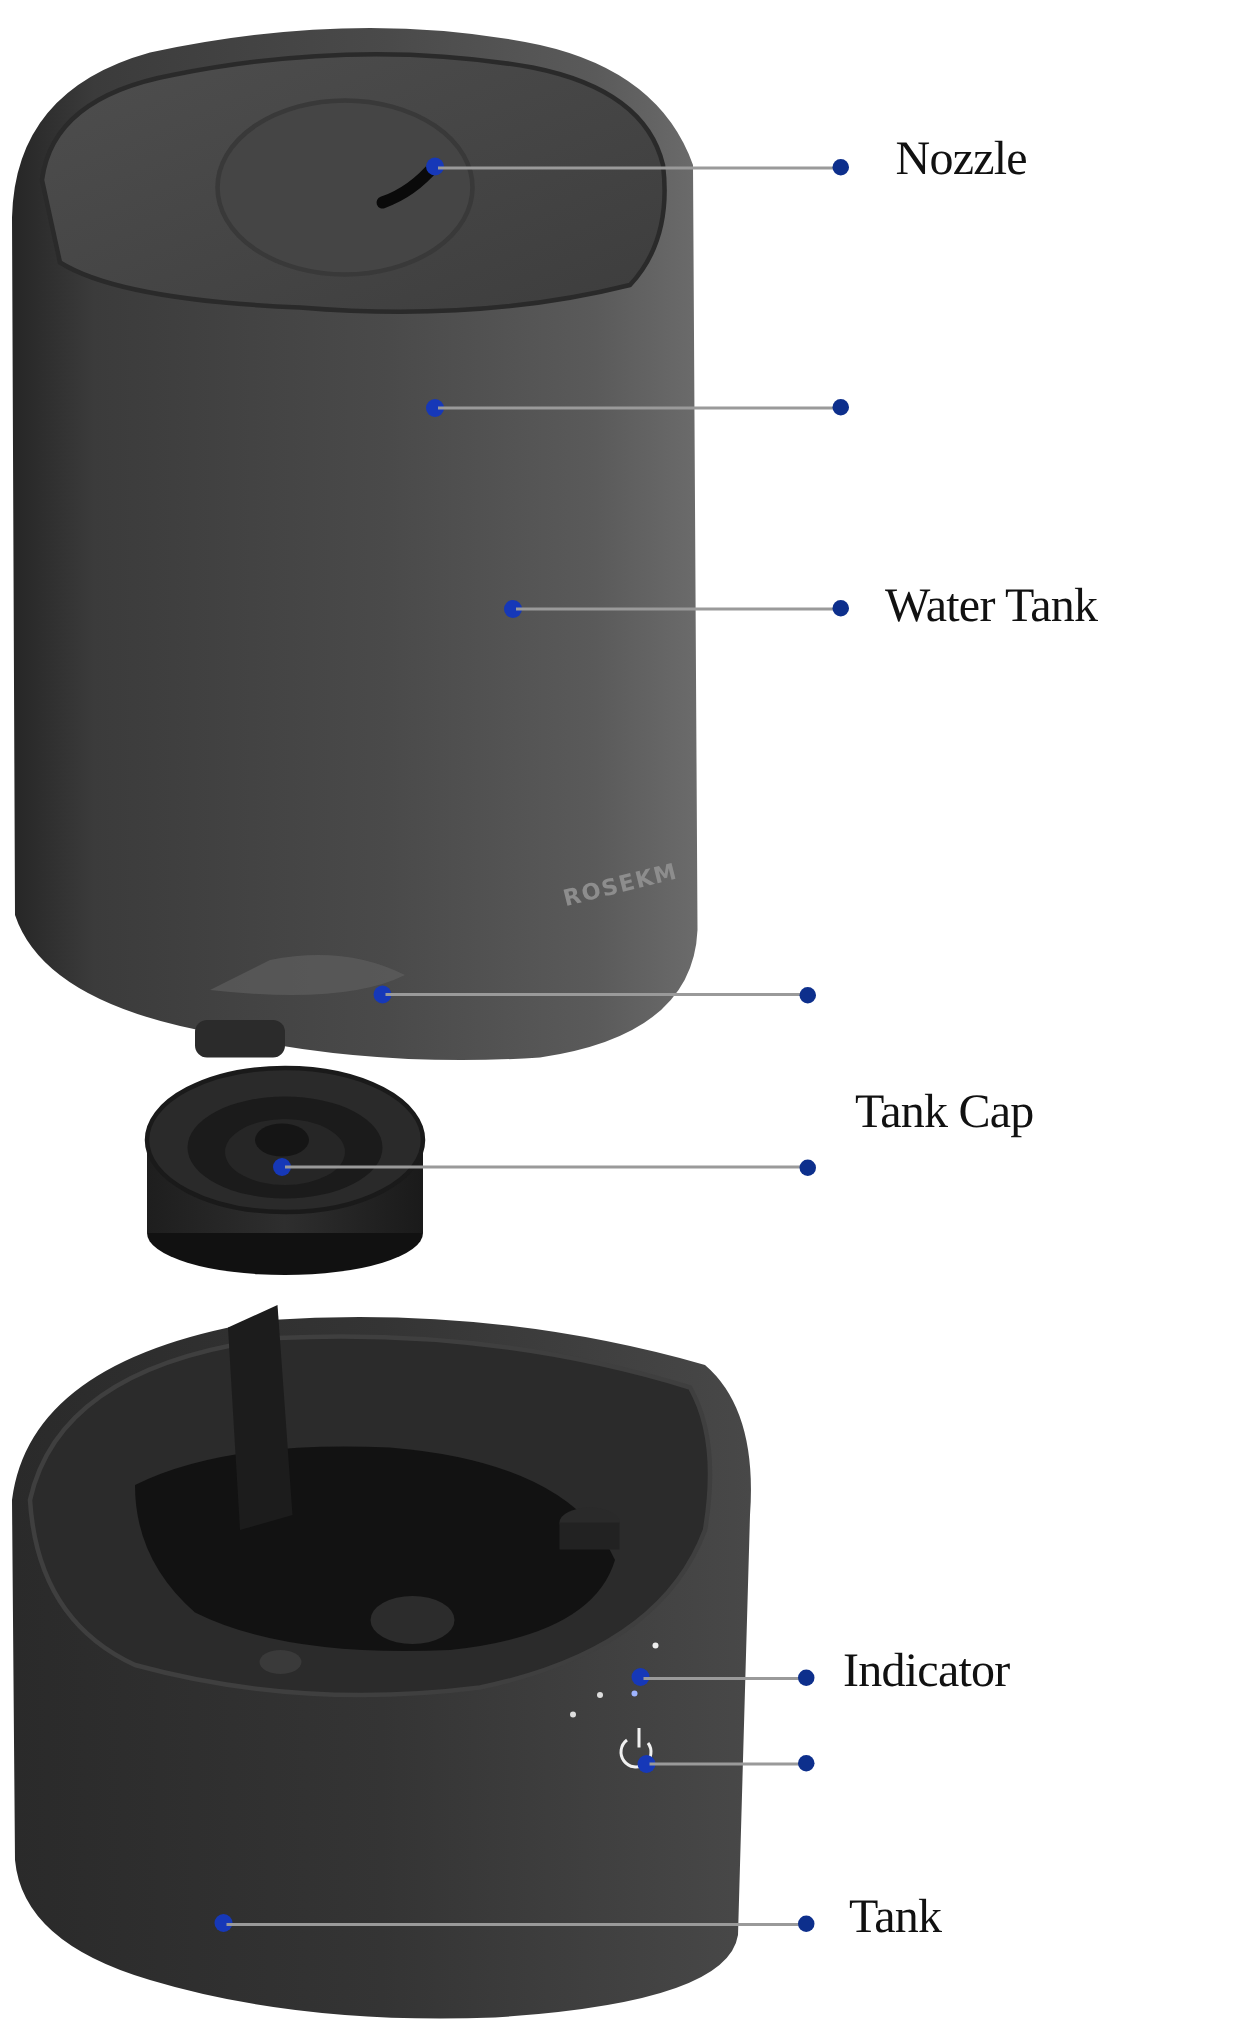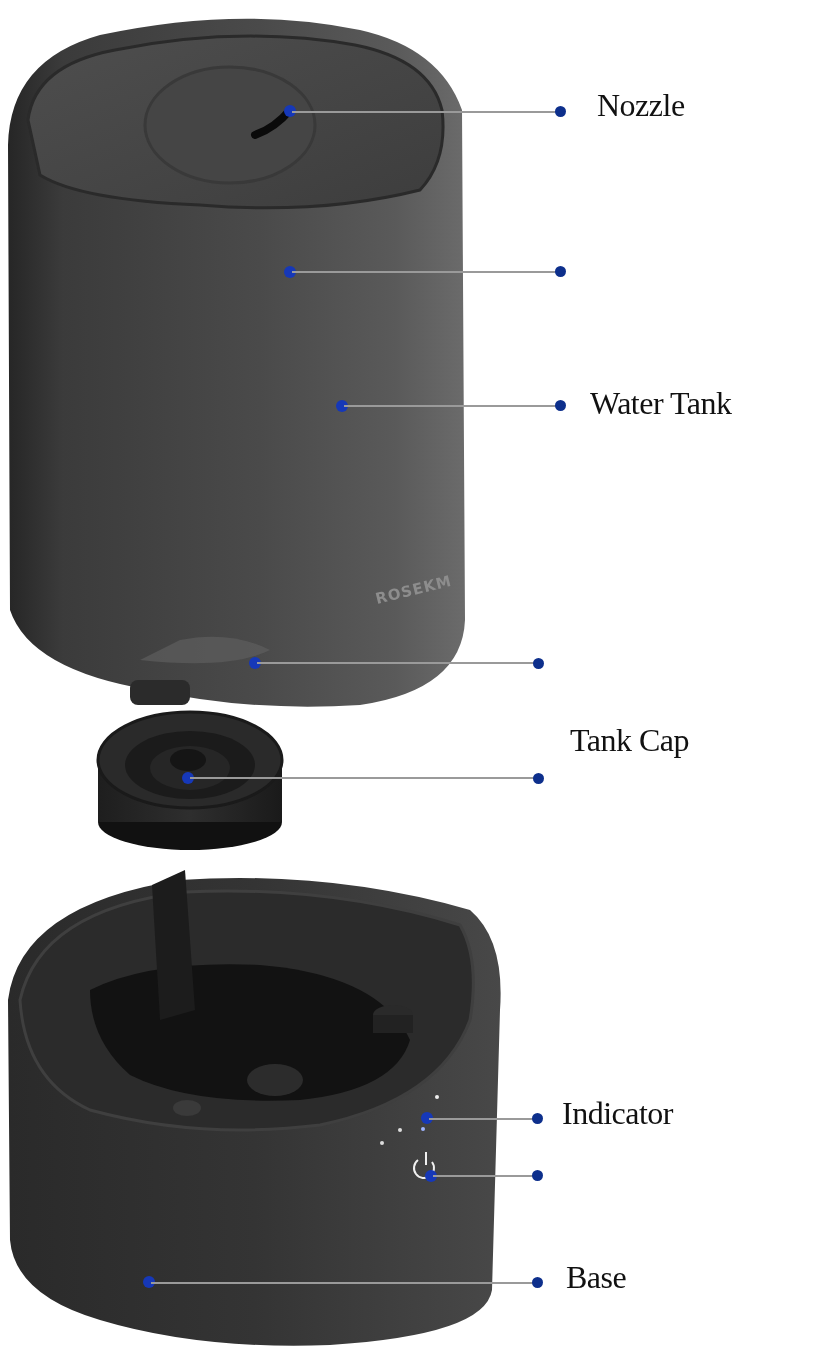"Base" div.label { text: Base -> Tank }
